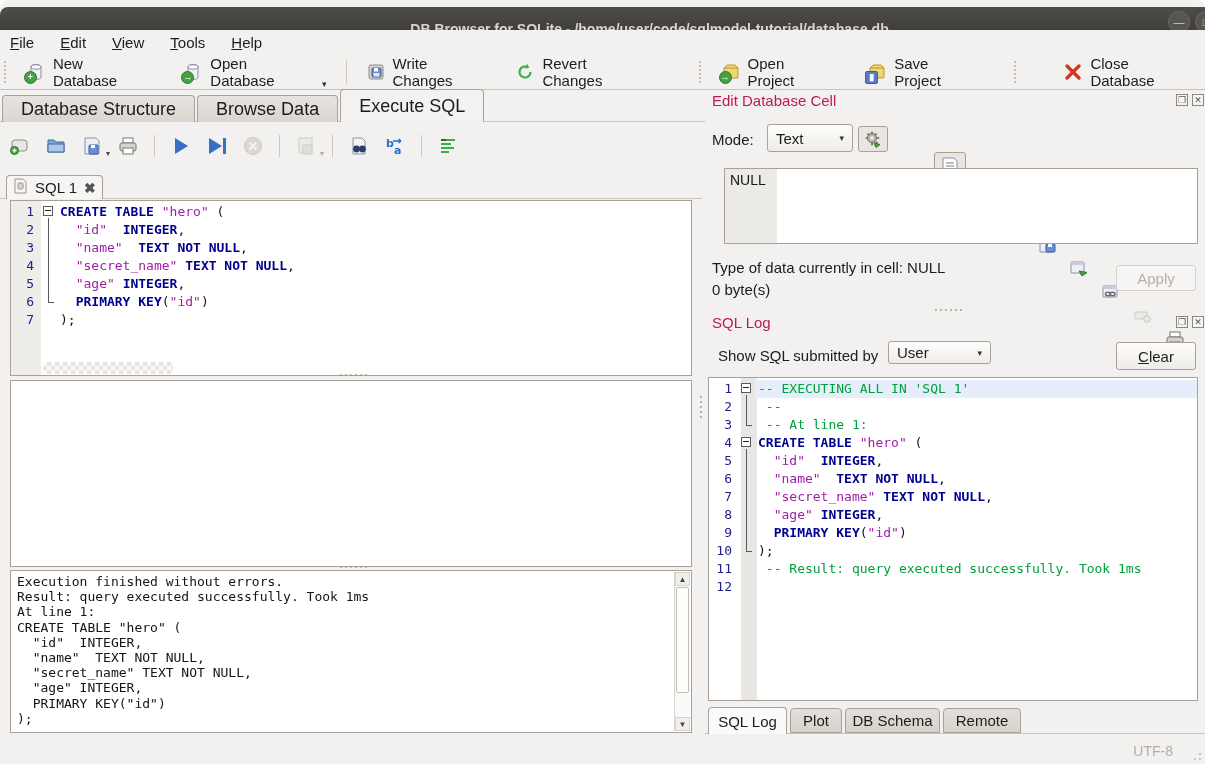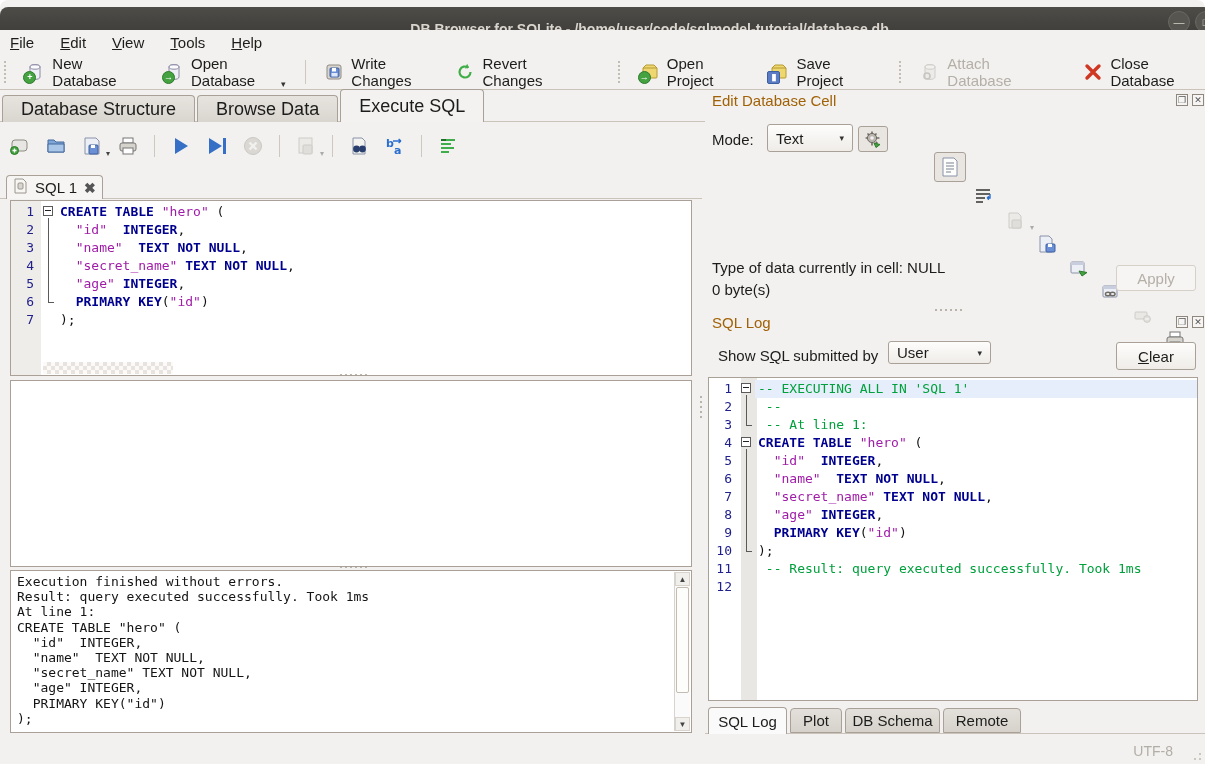"Attach Database" div.tbtn { html: <div> <span> <svg> <path></path> <ellipse></ellipse> <circle></circle> </svg> </span> <span>Attach Database</span> </div> -> none }
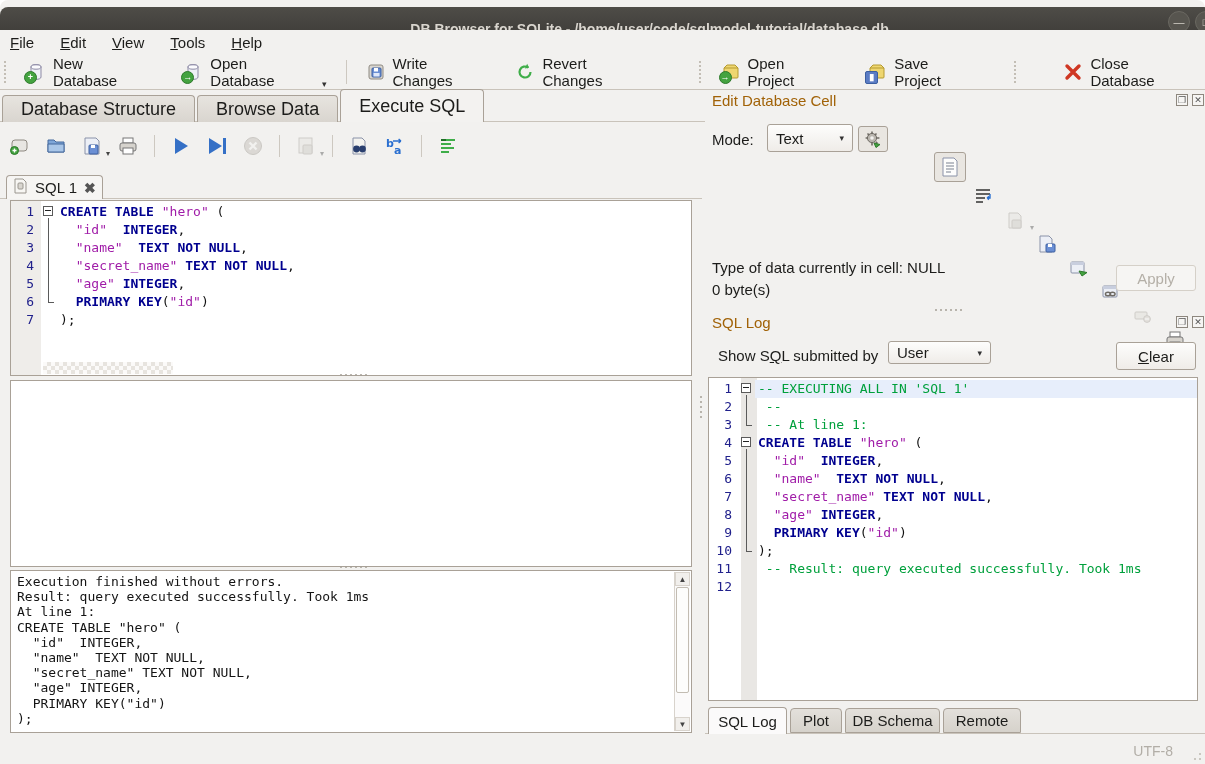"Edit Database Cell" .dock-title { color: #a16207 -> #be185d }
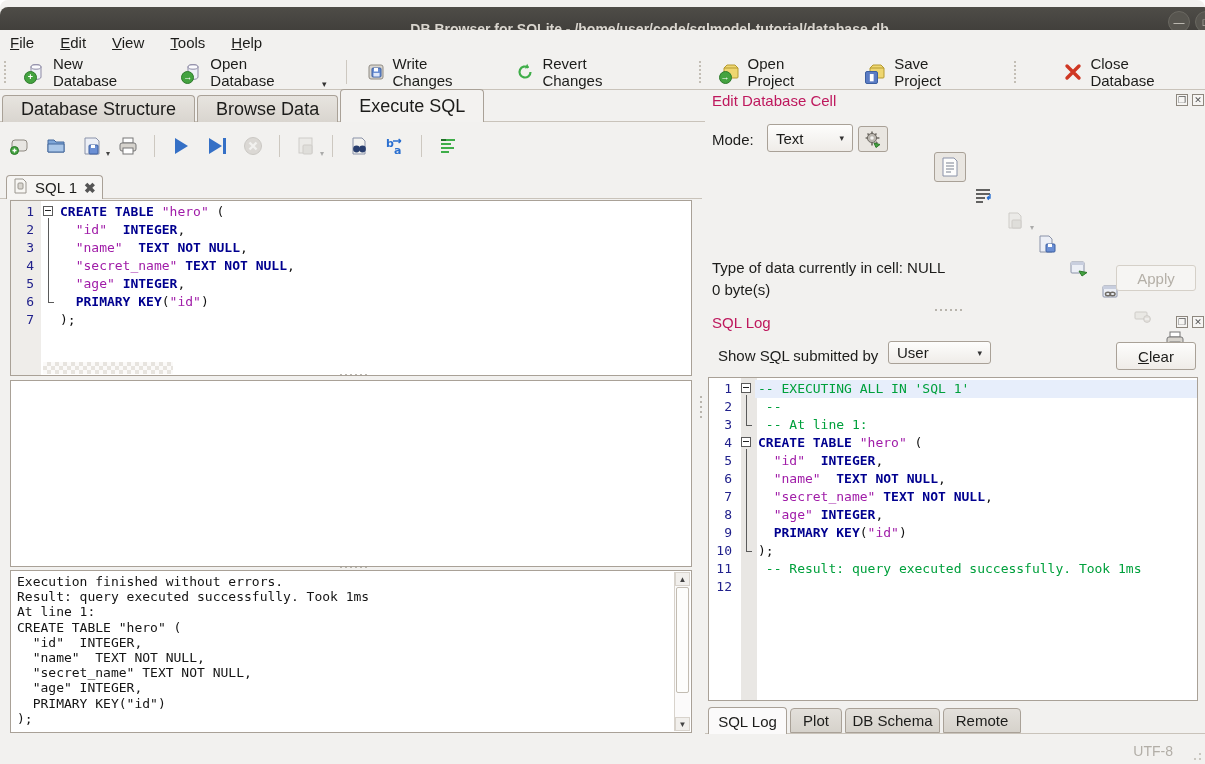"NULL" div.abs { html: none -> <div> <span>NULL</span> </div> }
